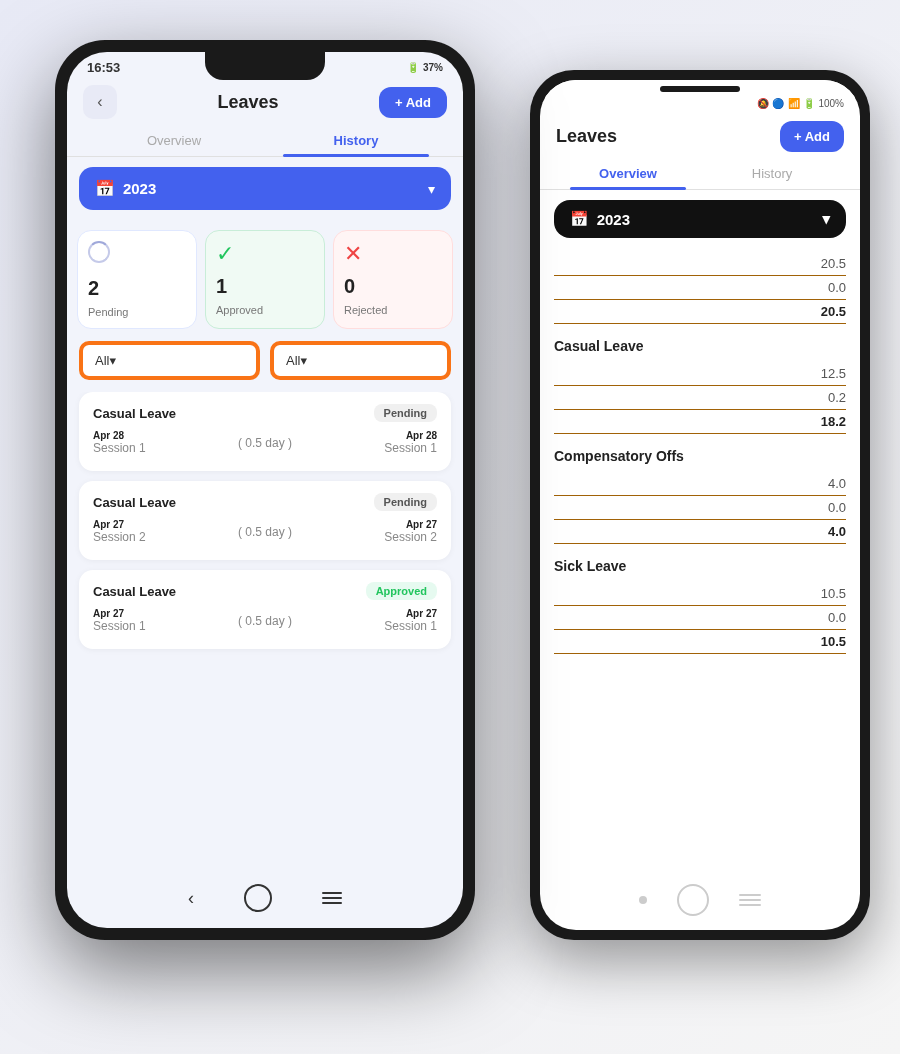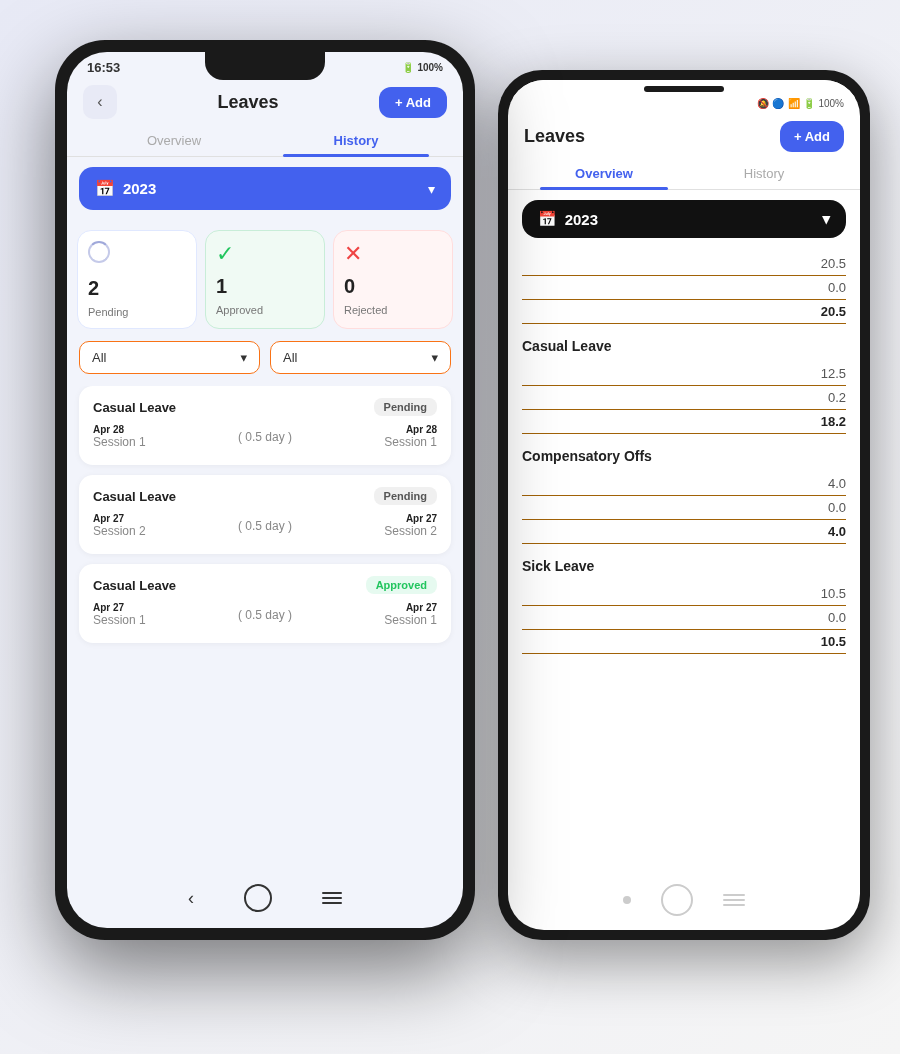"🔋 100%" span.icons { text: 100% -> 37% }
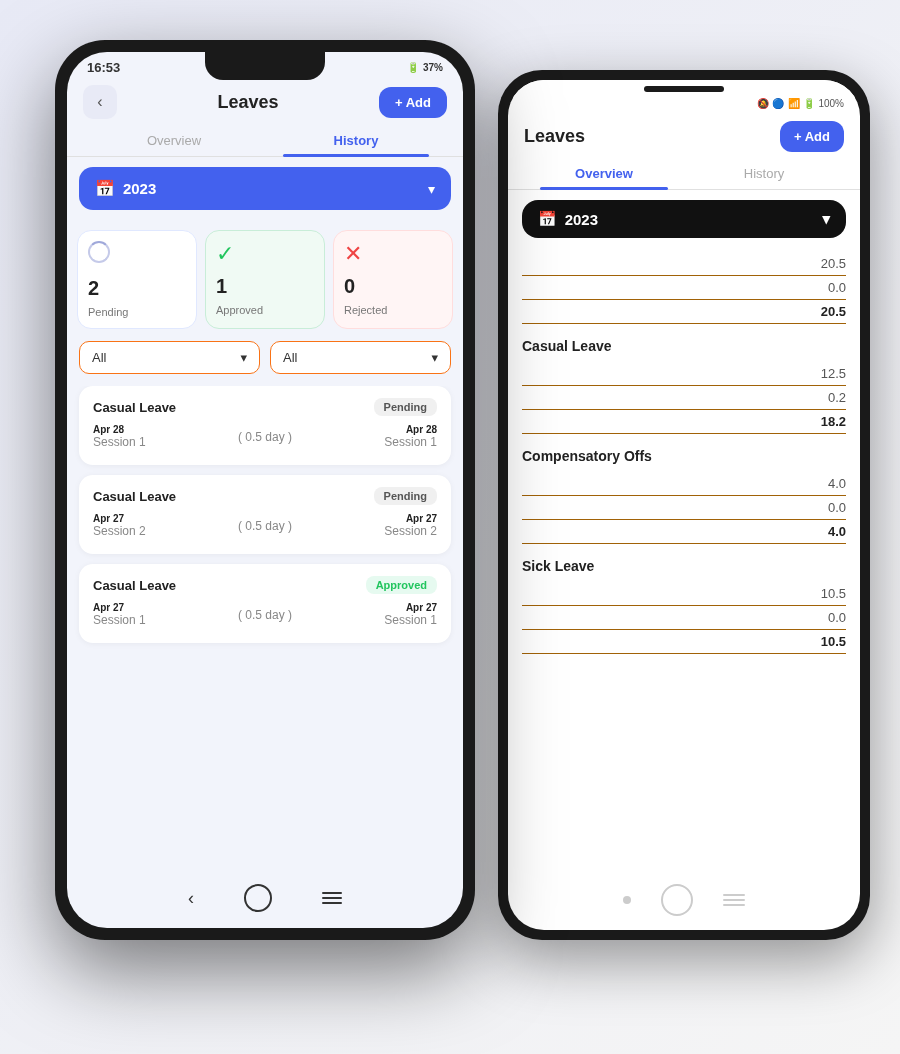"🔕 🔵 📶 🔋 100%" .phone2 { width: 372px -> 340px }
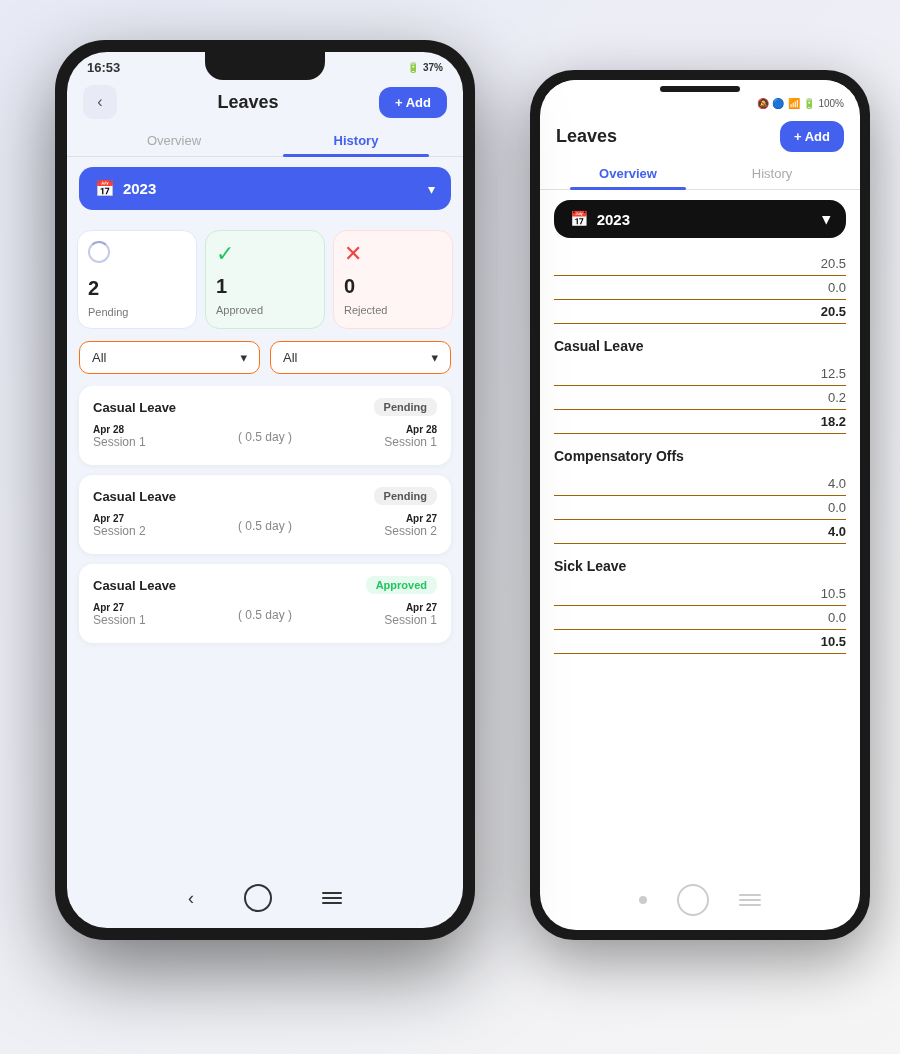"All" .filter-select { border: 1px solid #f97316 -> 4px solid #f97316; justify-content: space-between -> flex-start }
